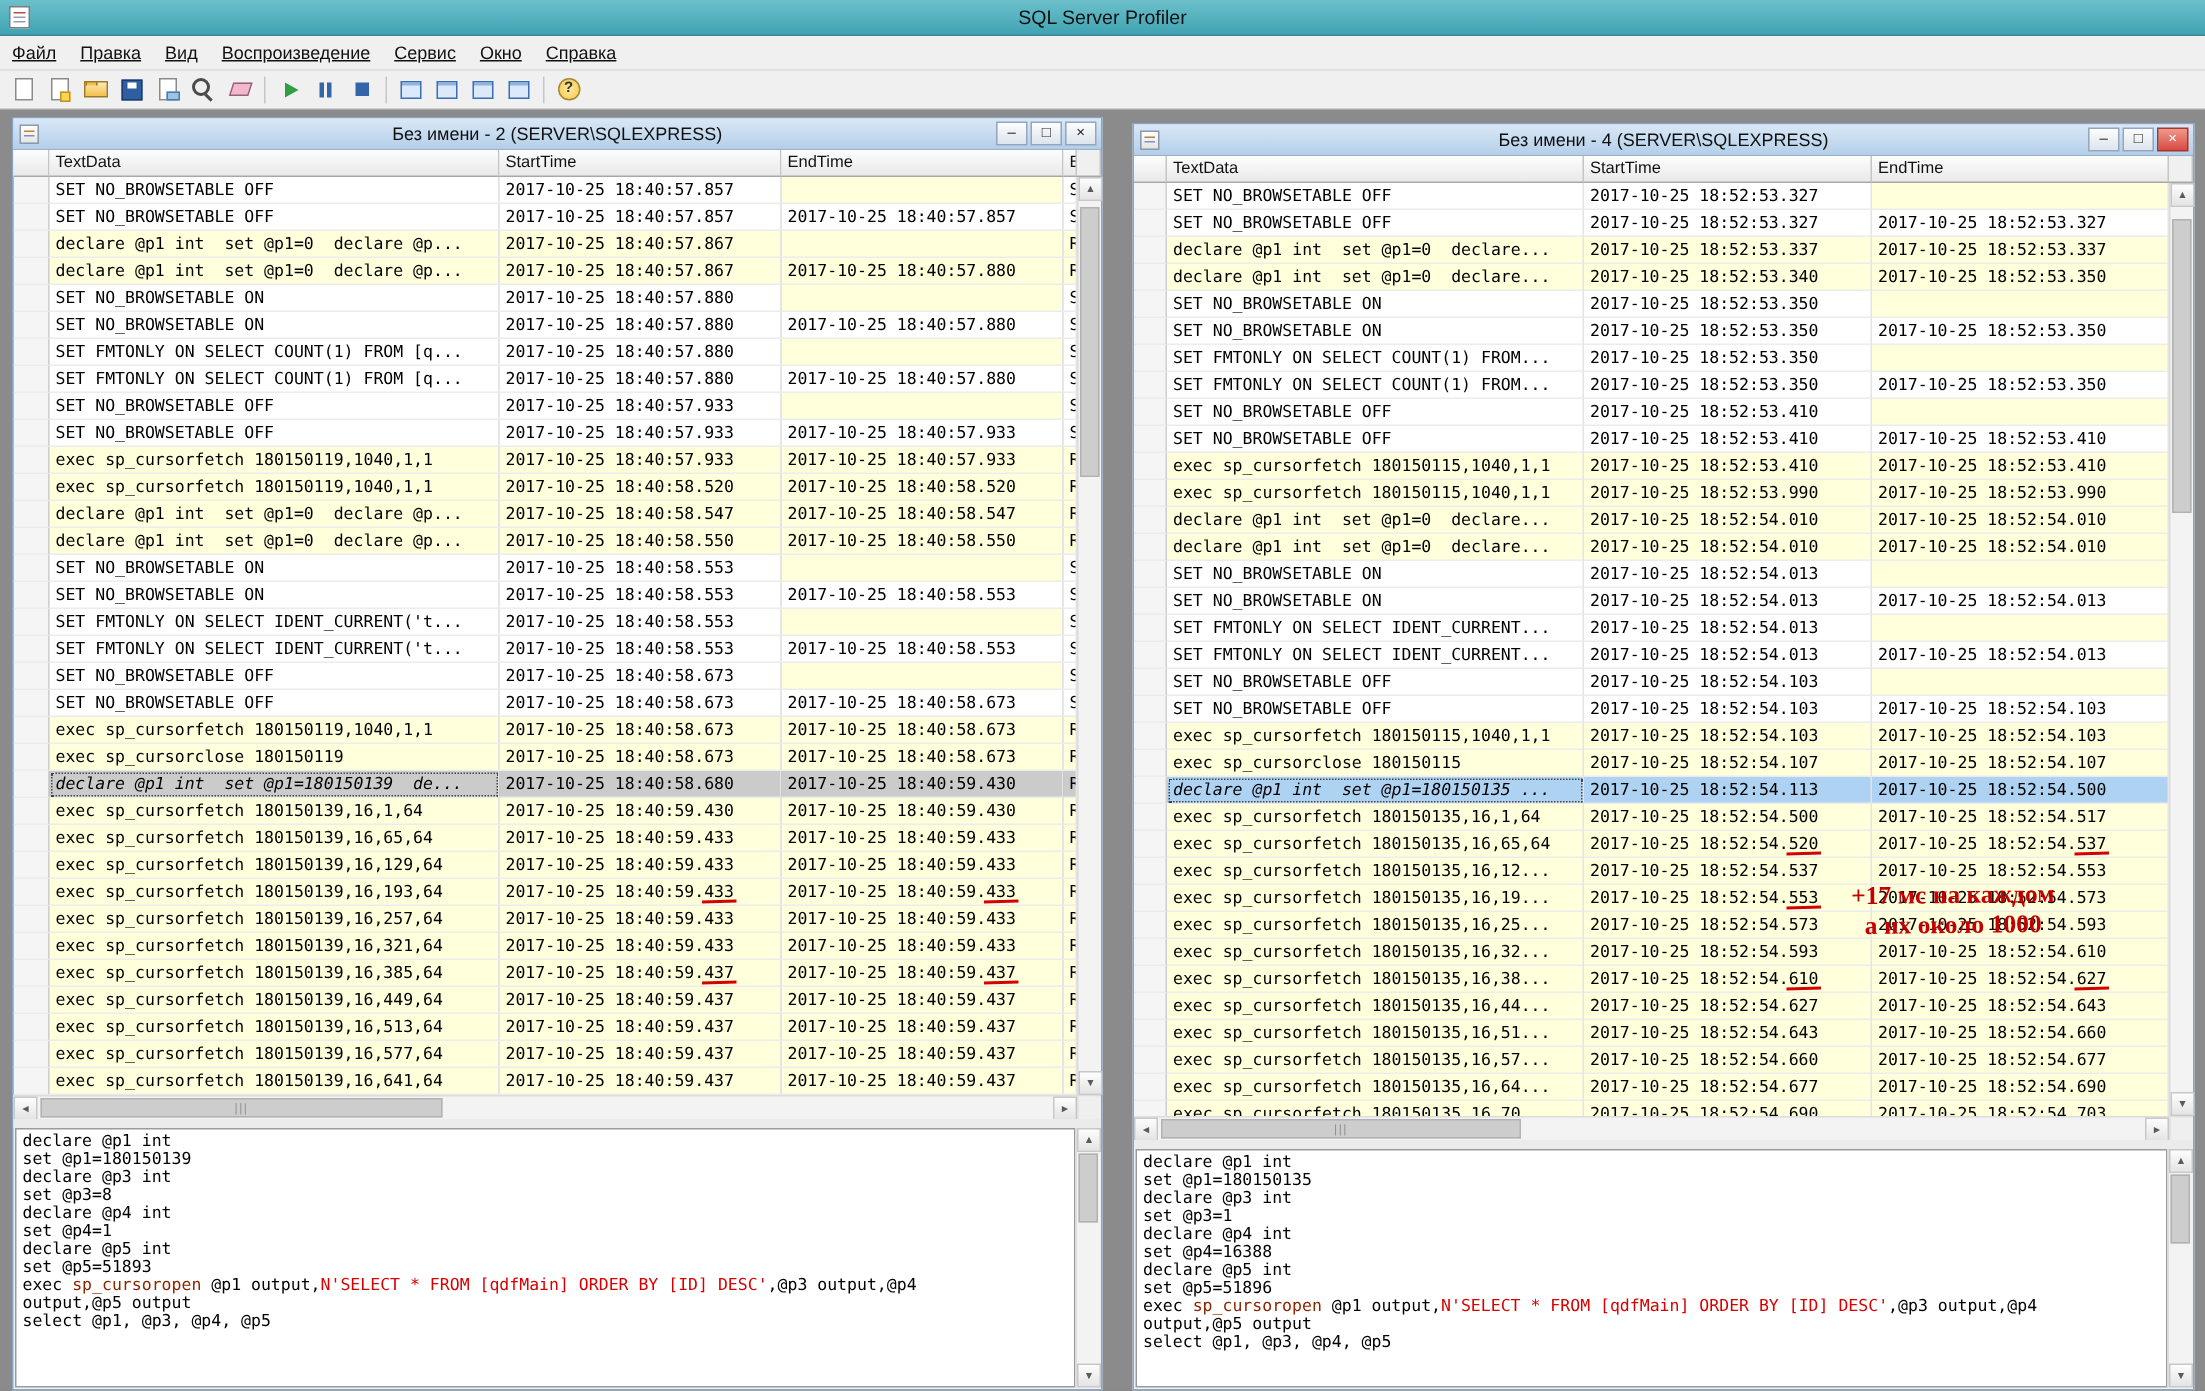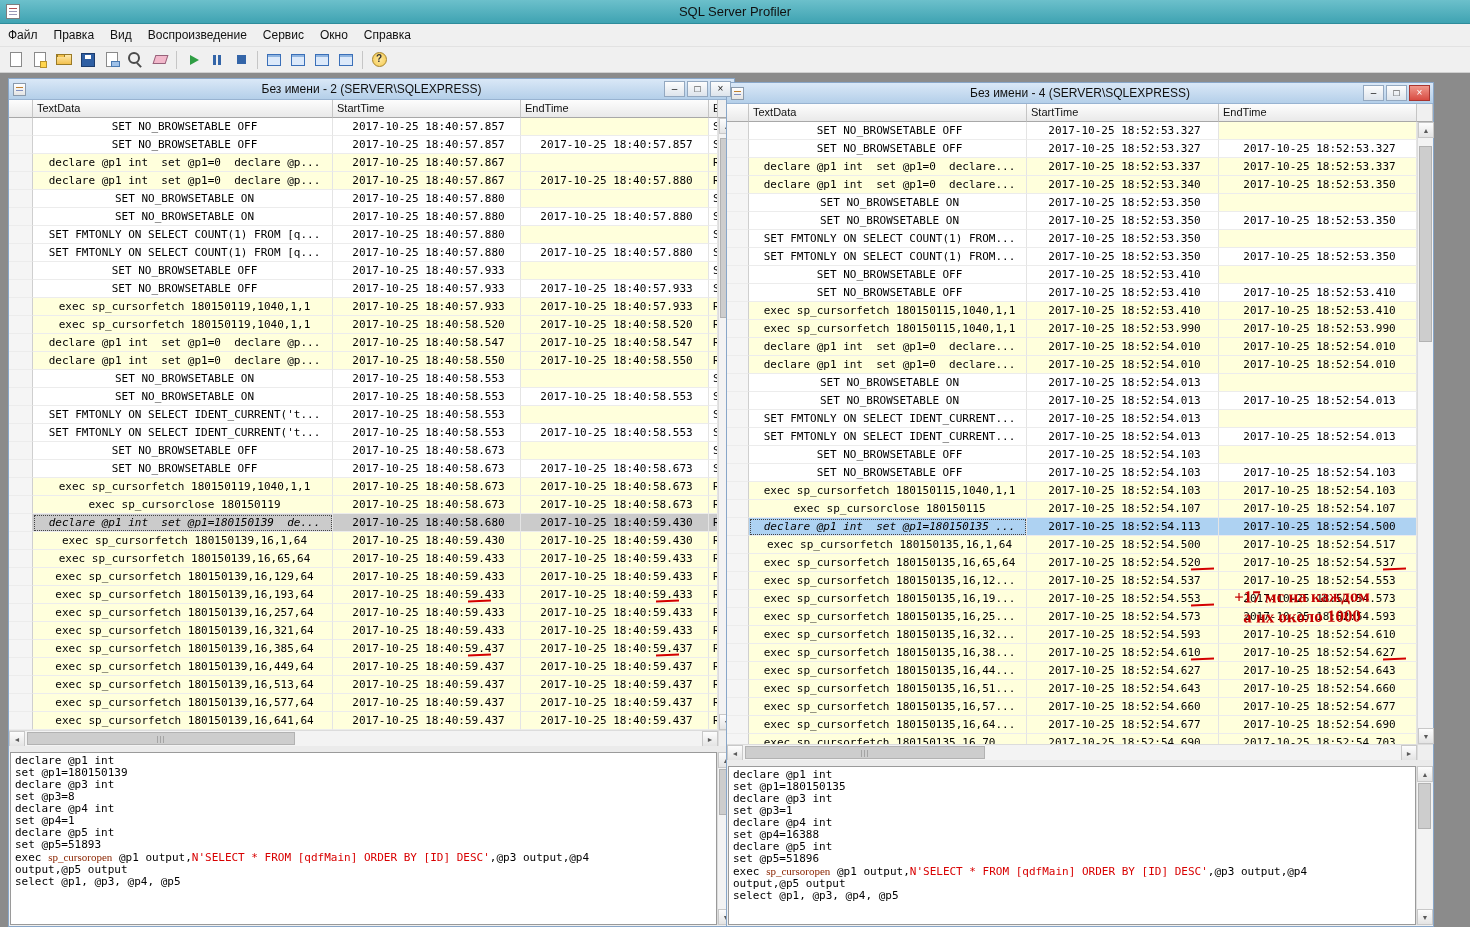"Файл" .menu-item { text-decoration: none -> underline }
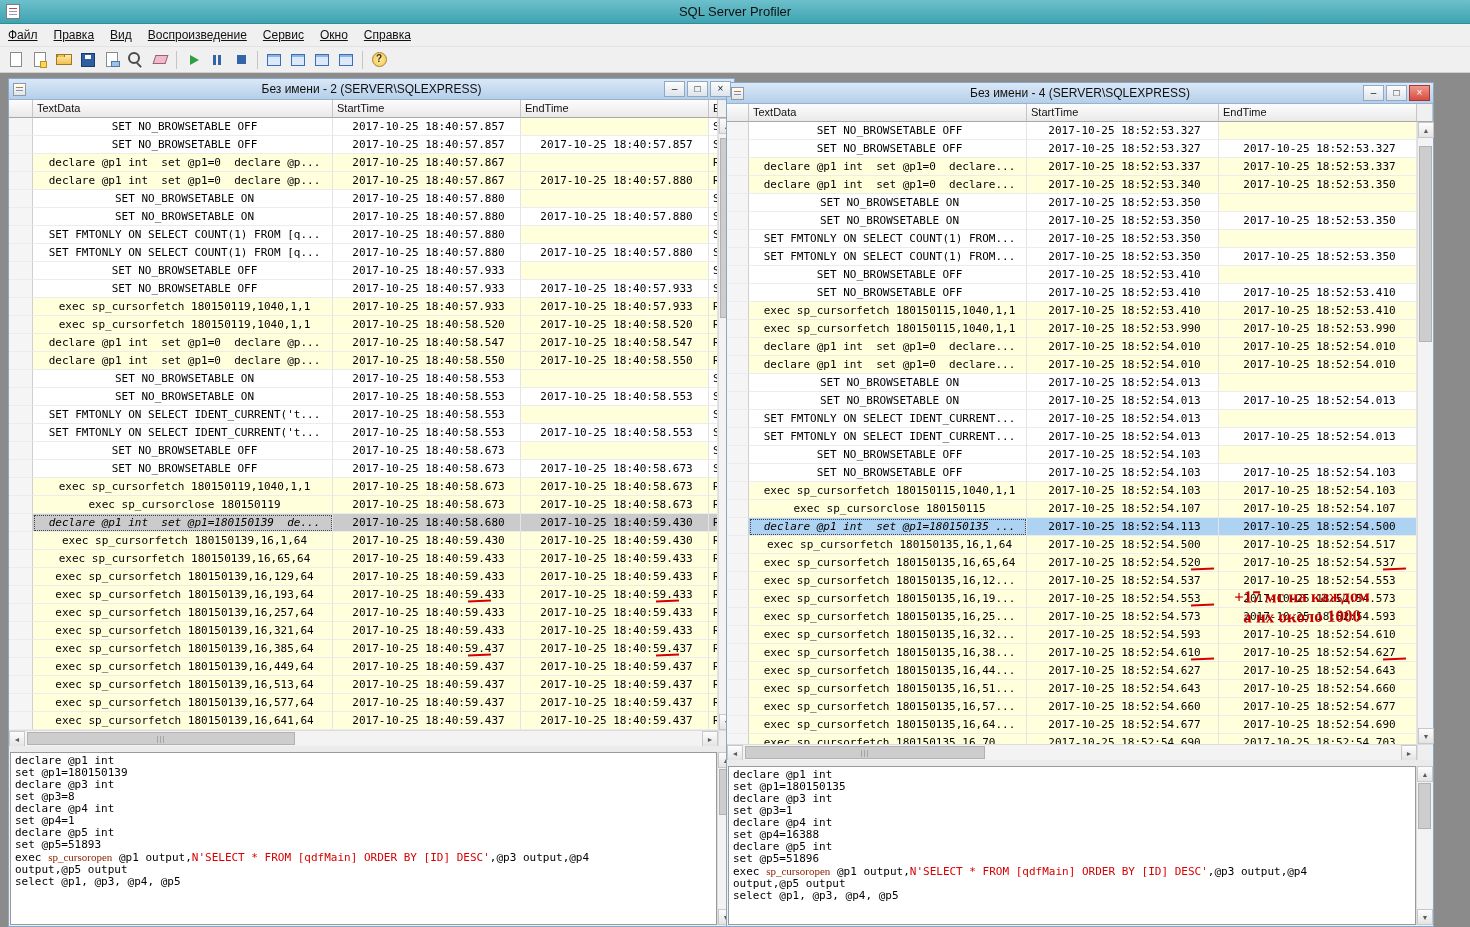"Без имени - 4 (SERVER\SQLEXPRESS)" .w4 { left: 726px -> 755px }
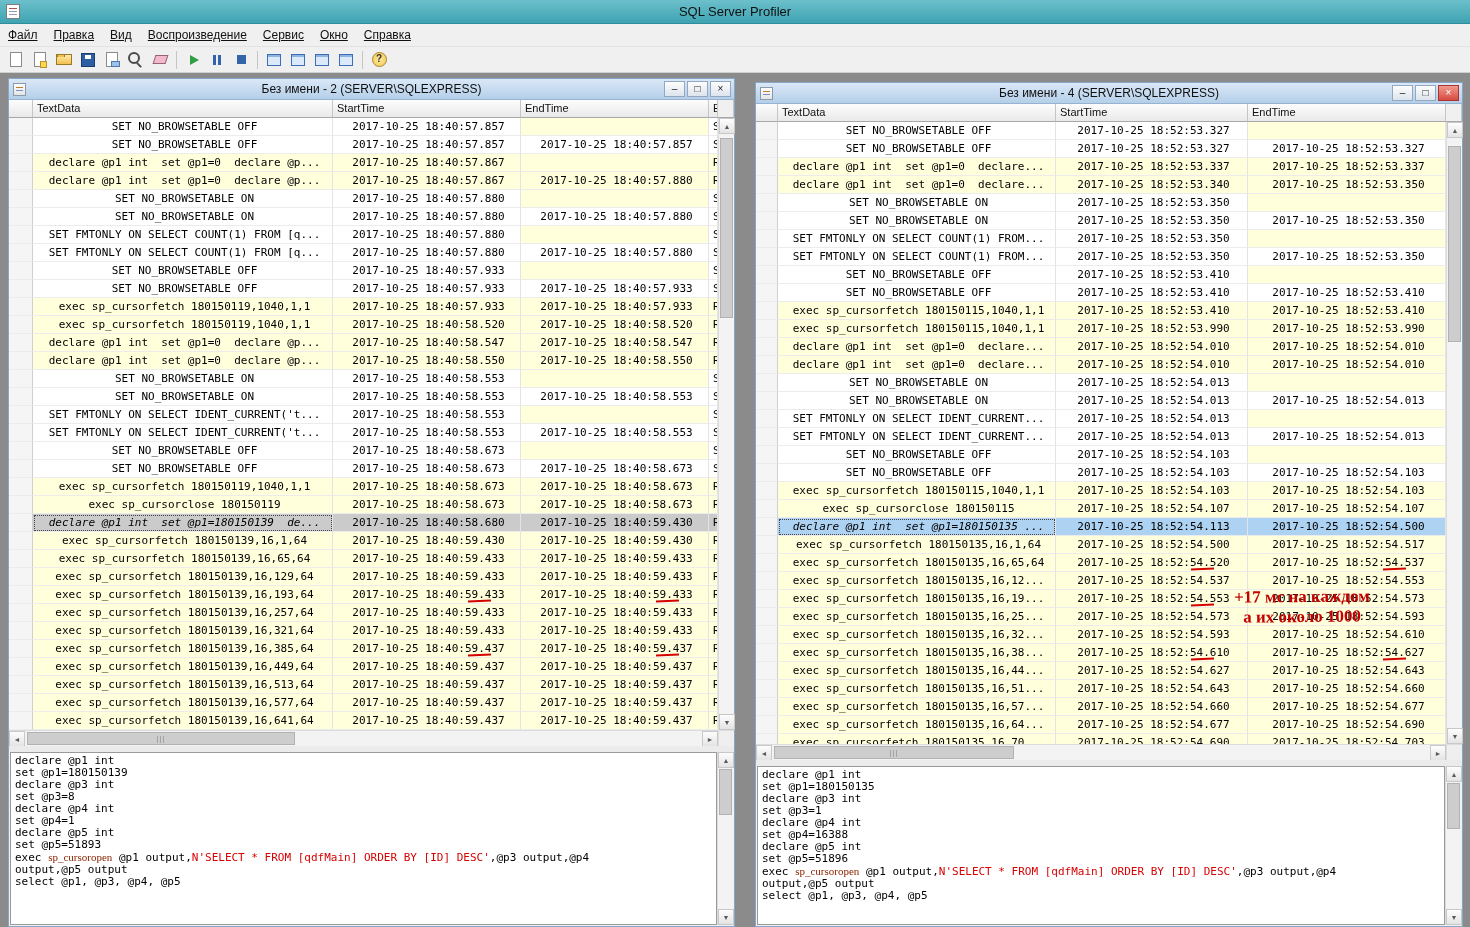"SET NO_BROWSETABLE OFF" .gbody { text-align: center -> none }
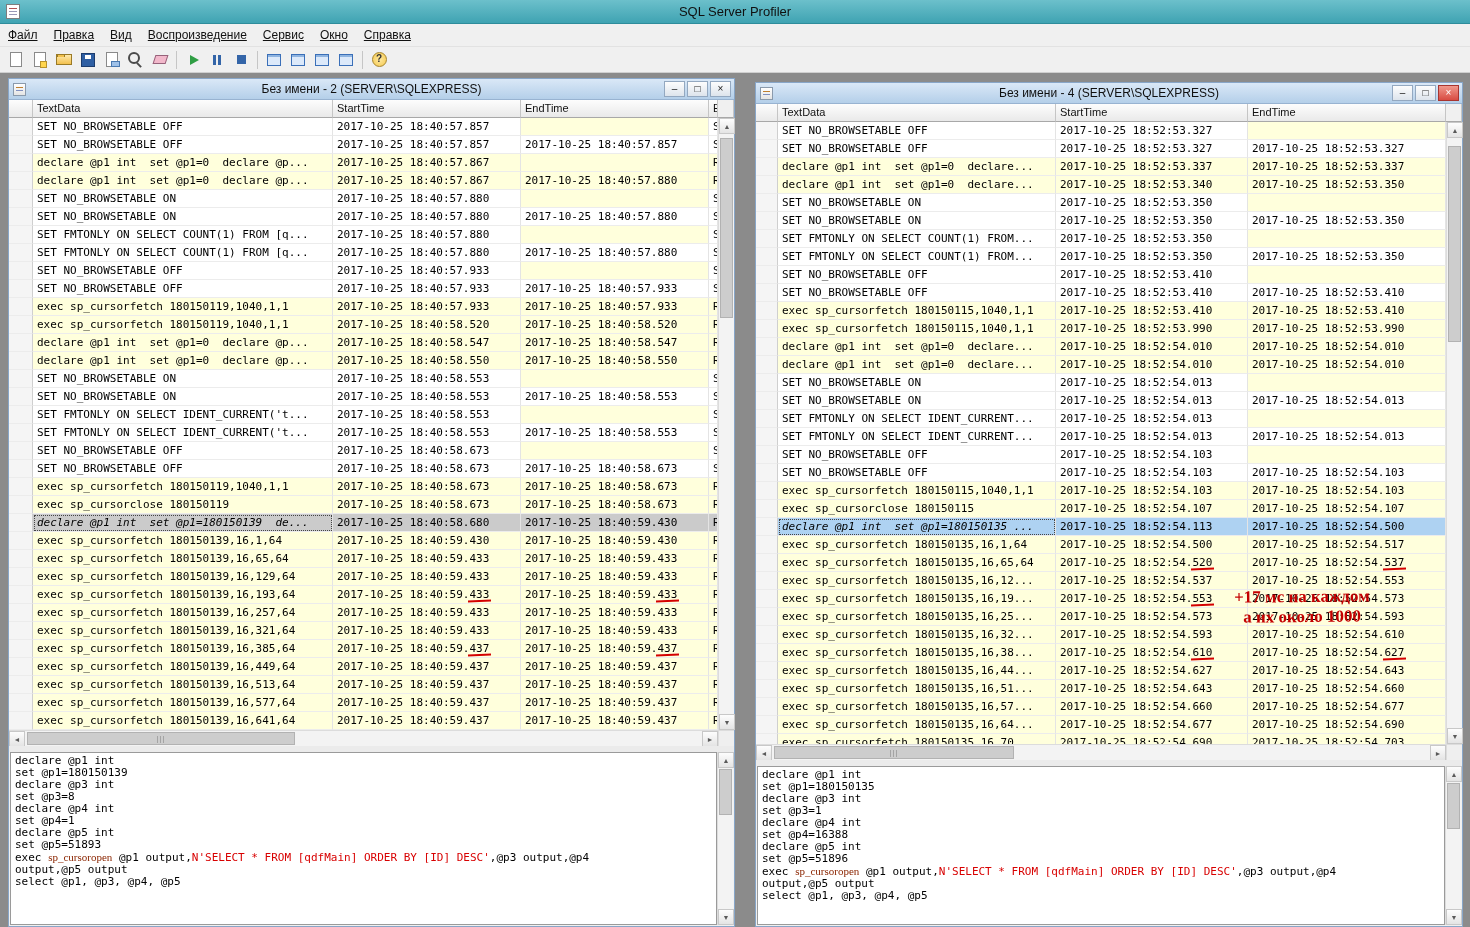"sp_cursoropen" .dline span.proc { font-family: Liberation Serif, serif -> none }
